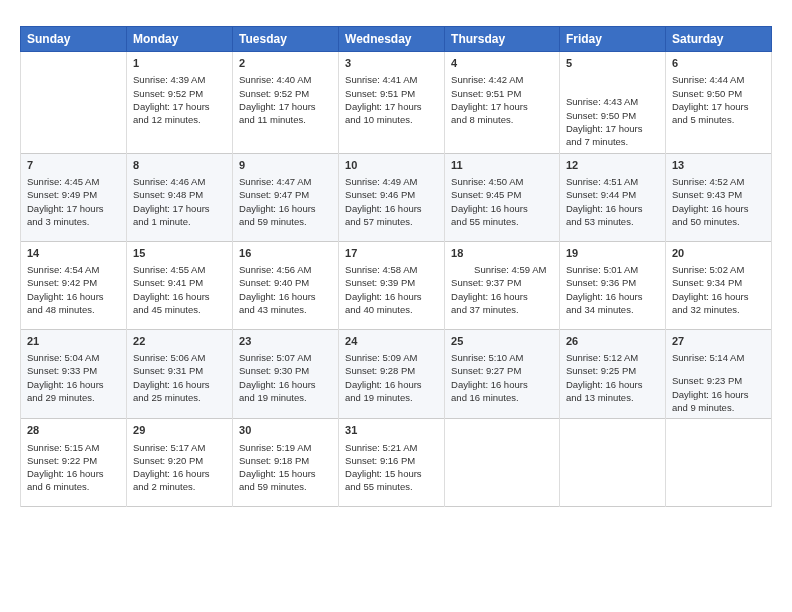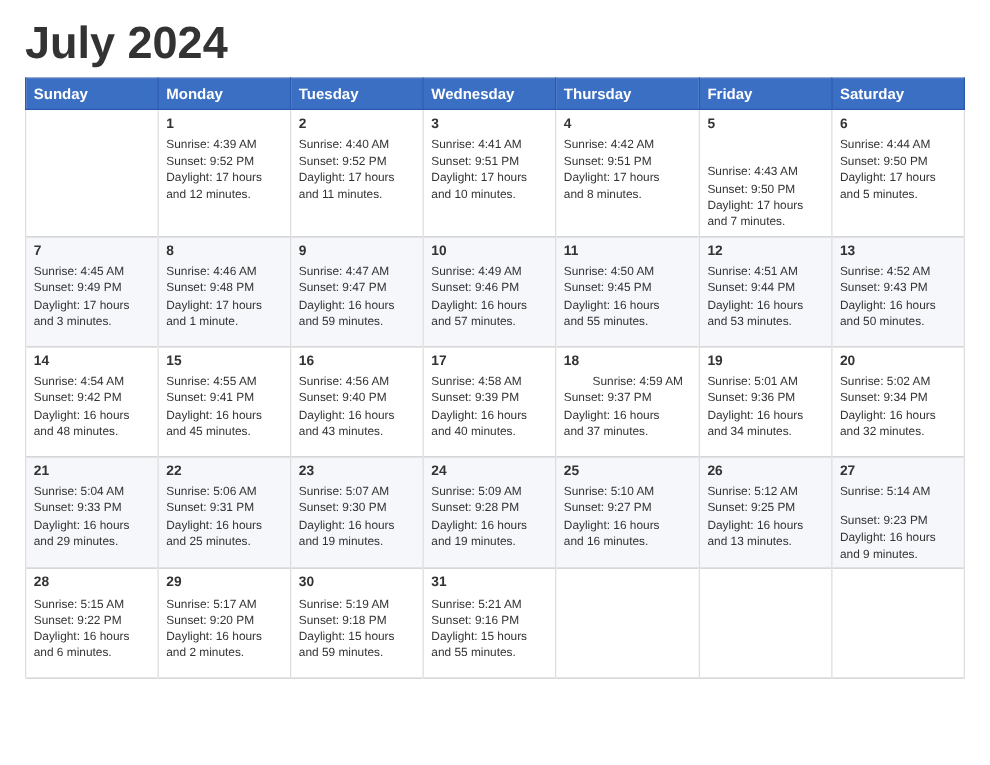"July 2024" div.month-year { html: <div>July 2024</div> -> none }
